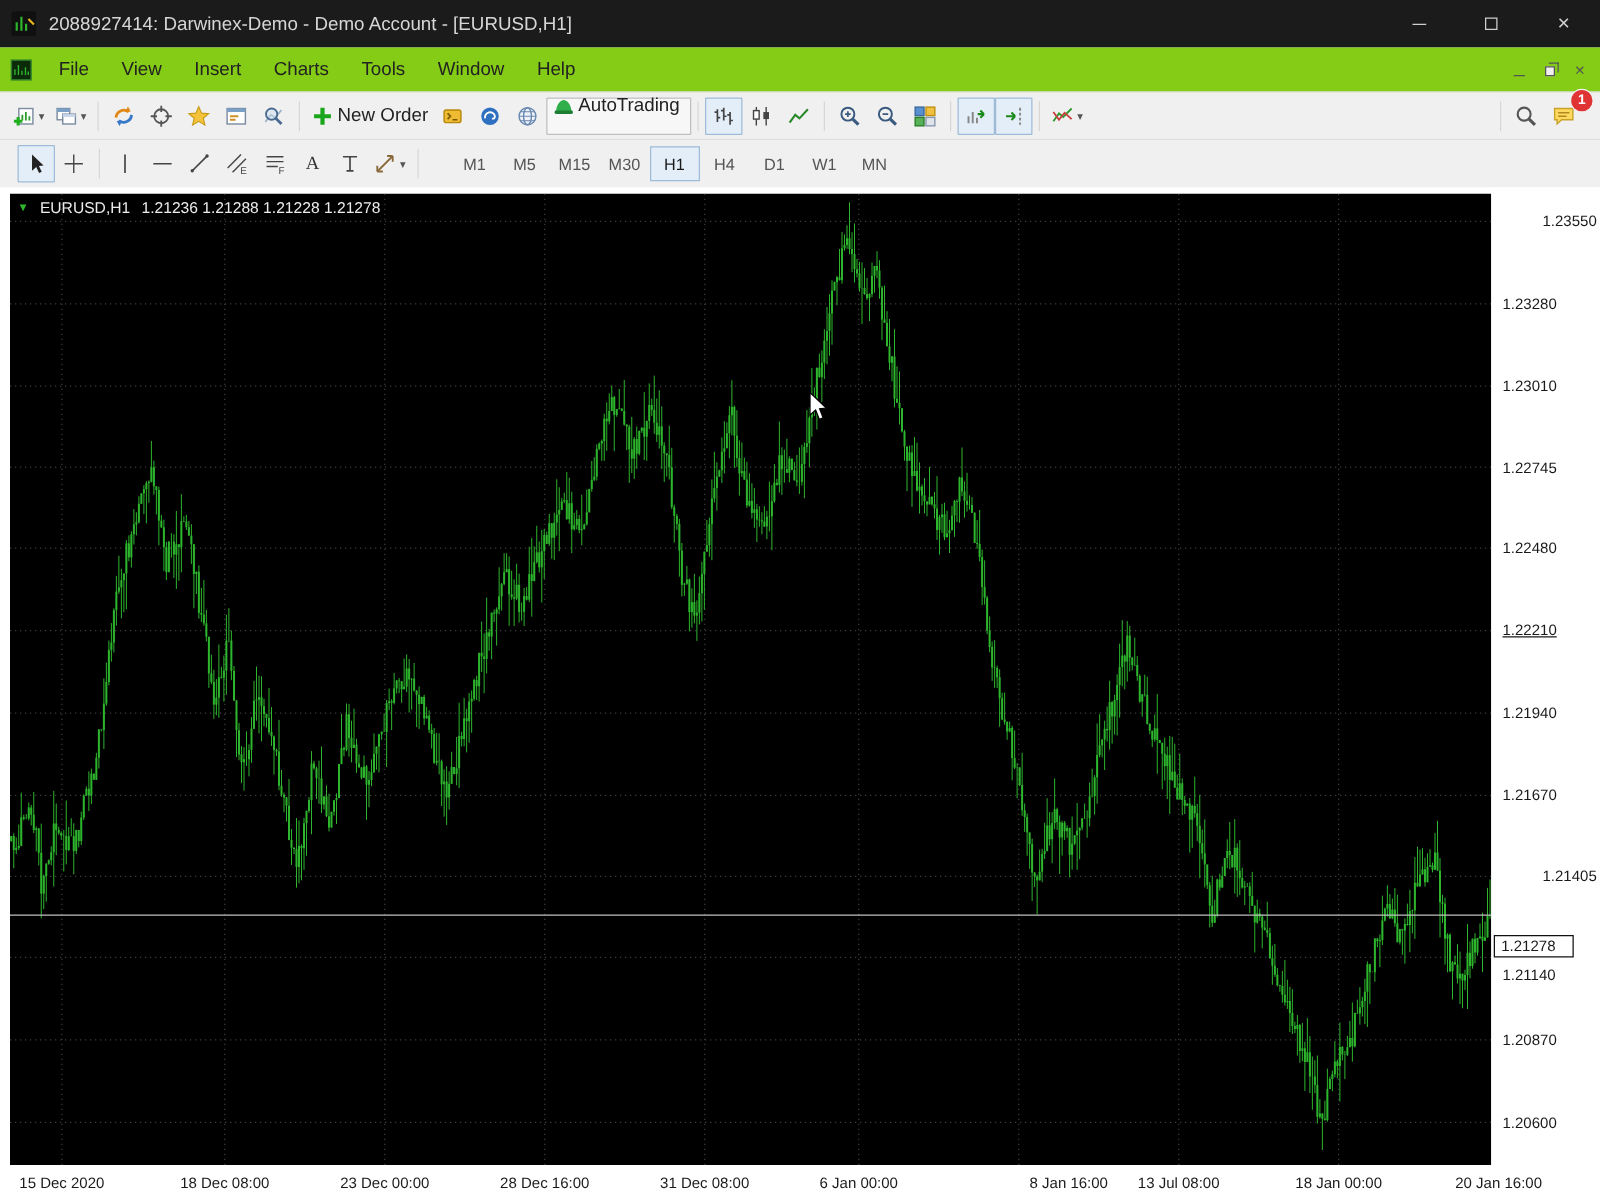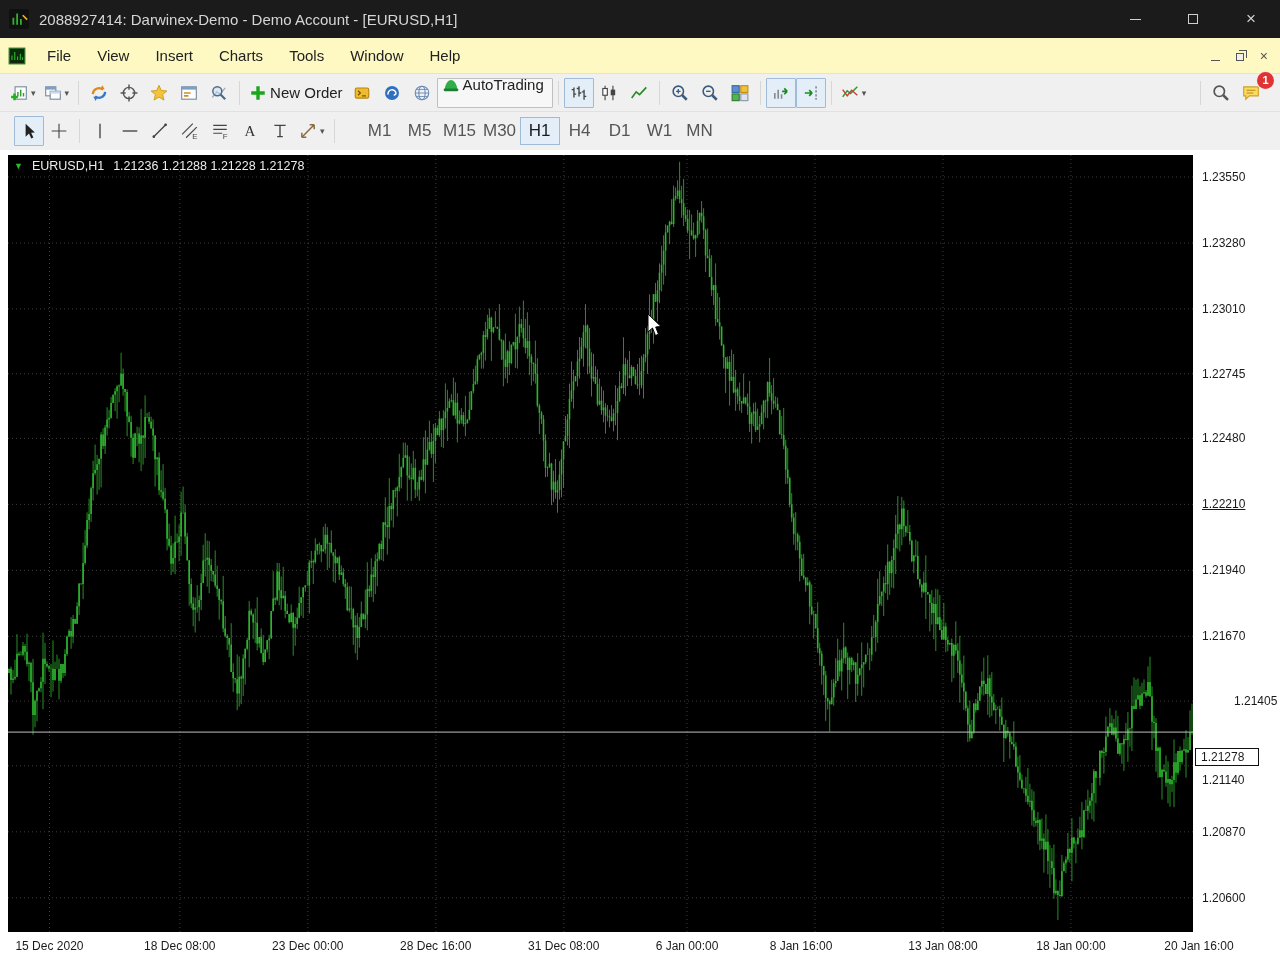"File" .menubar { background: #fef9c3 -> #84cc16 }
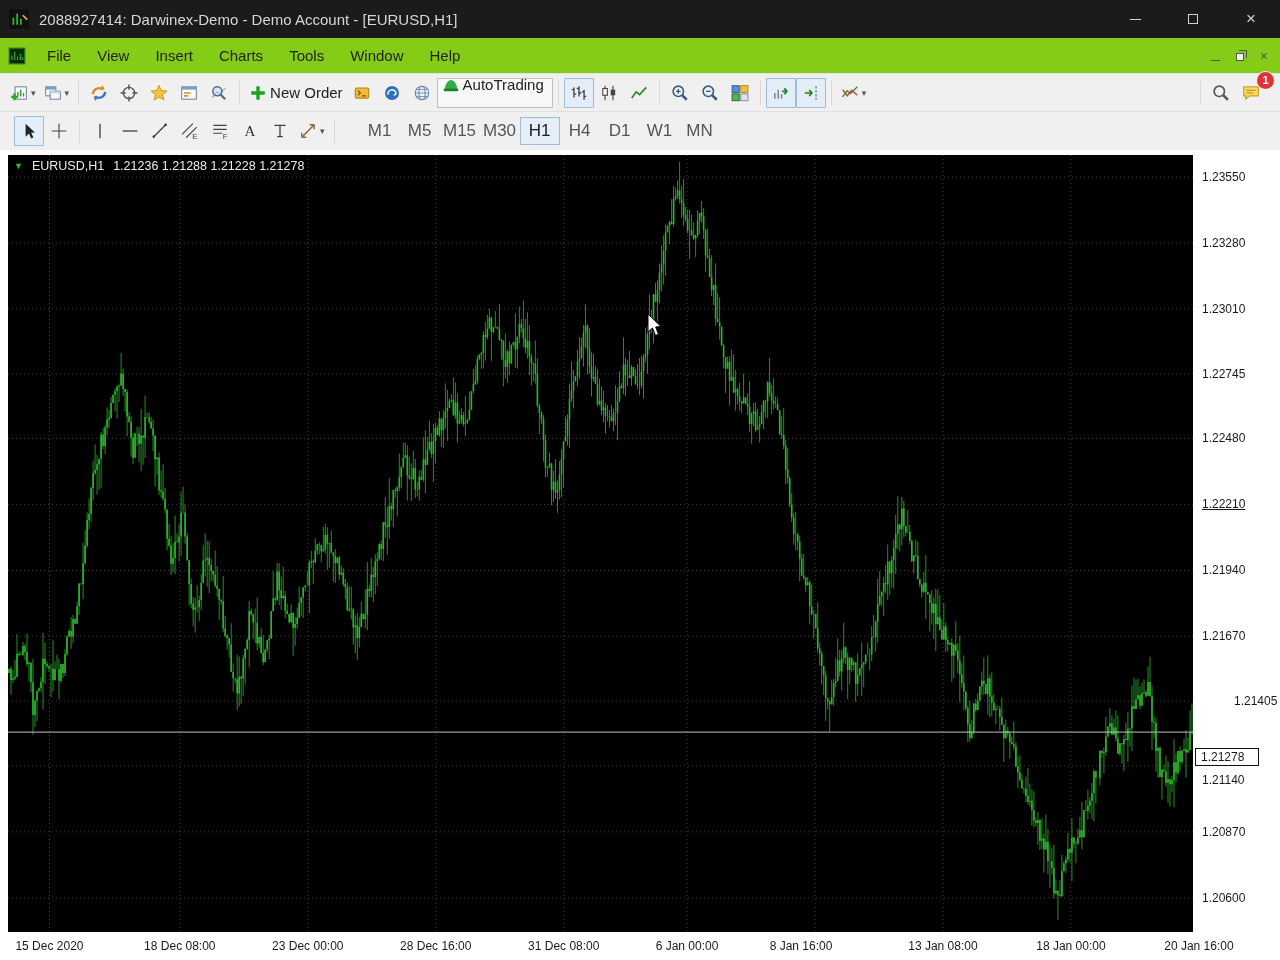"M1" .tf { font-size: 17px -> 13px }
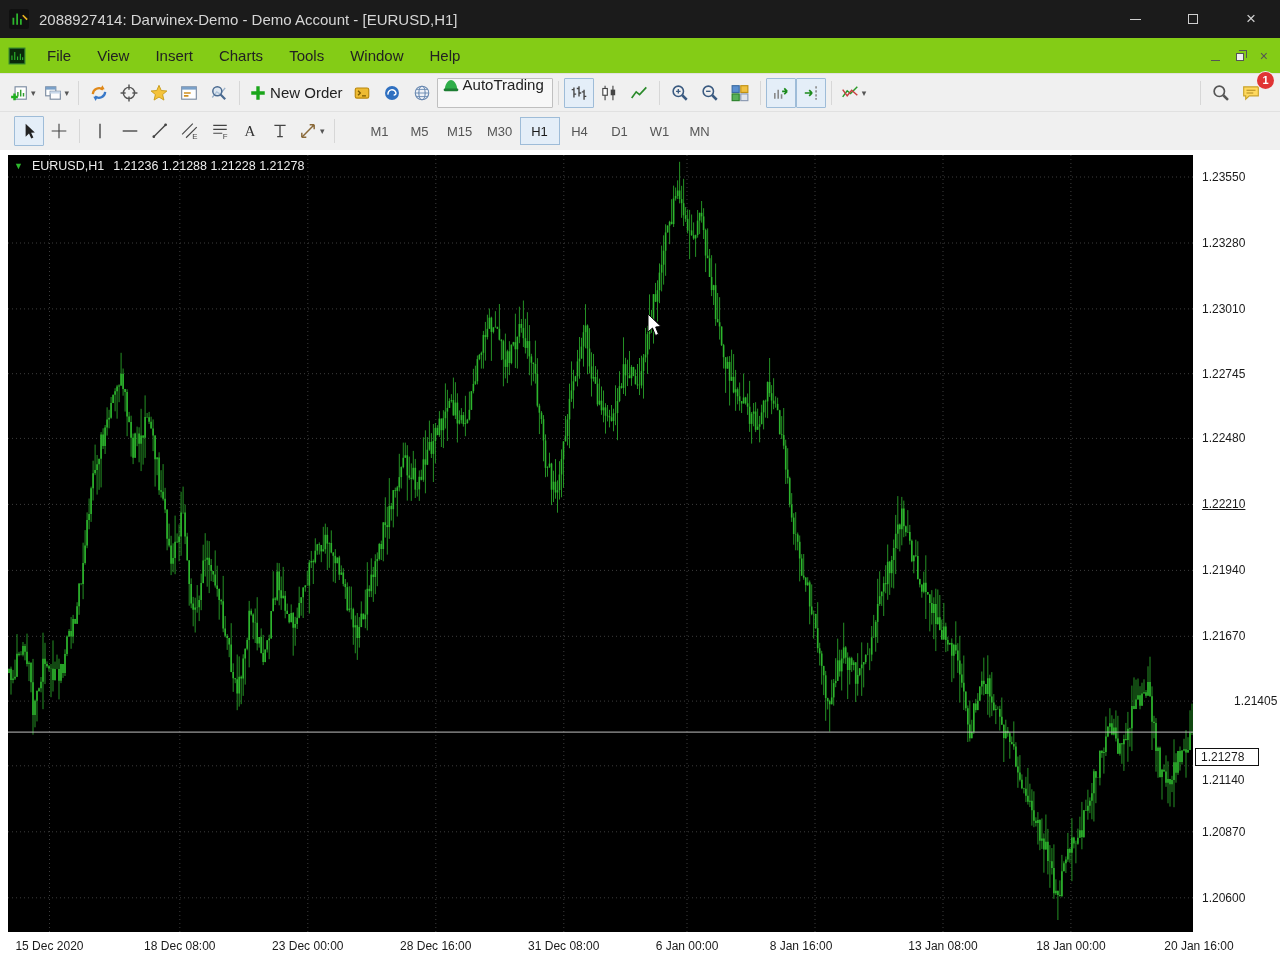"1.23550" div.ptick { margin-left: none -> 32px }
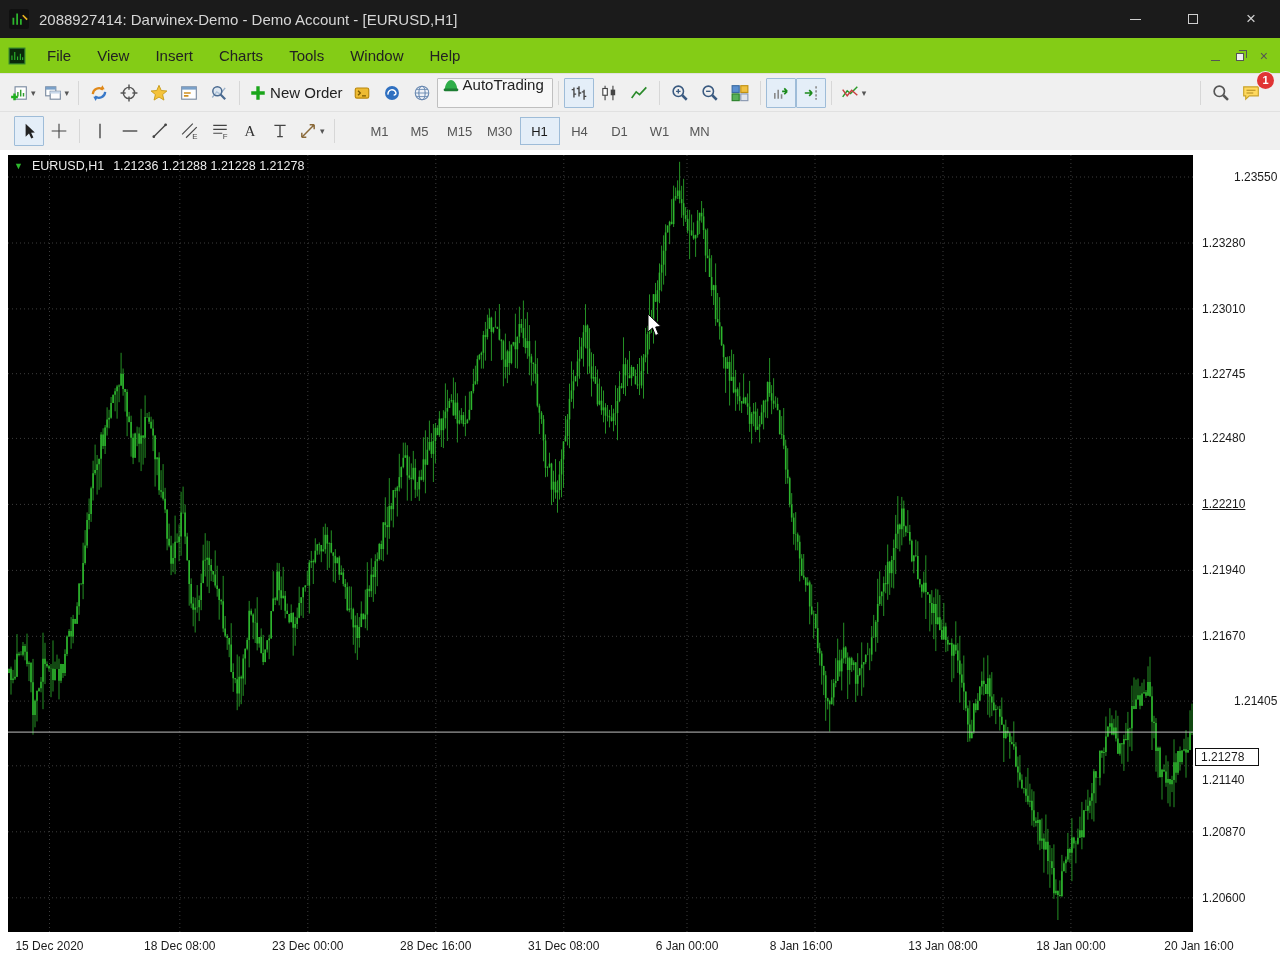"8 Jan 16:00" div.ttick { left: 801px -> 855px }
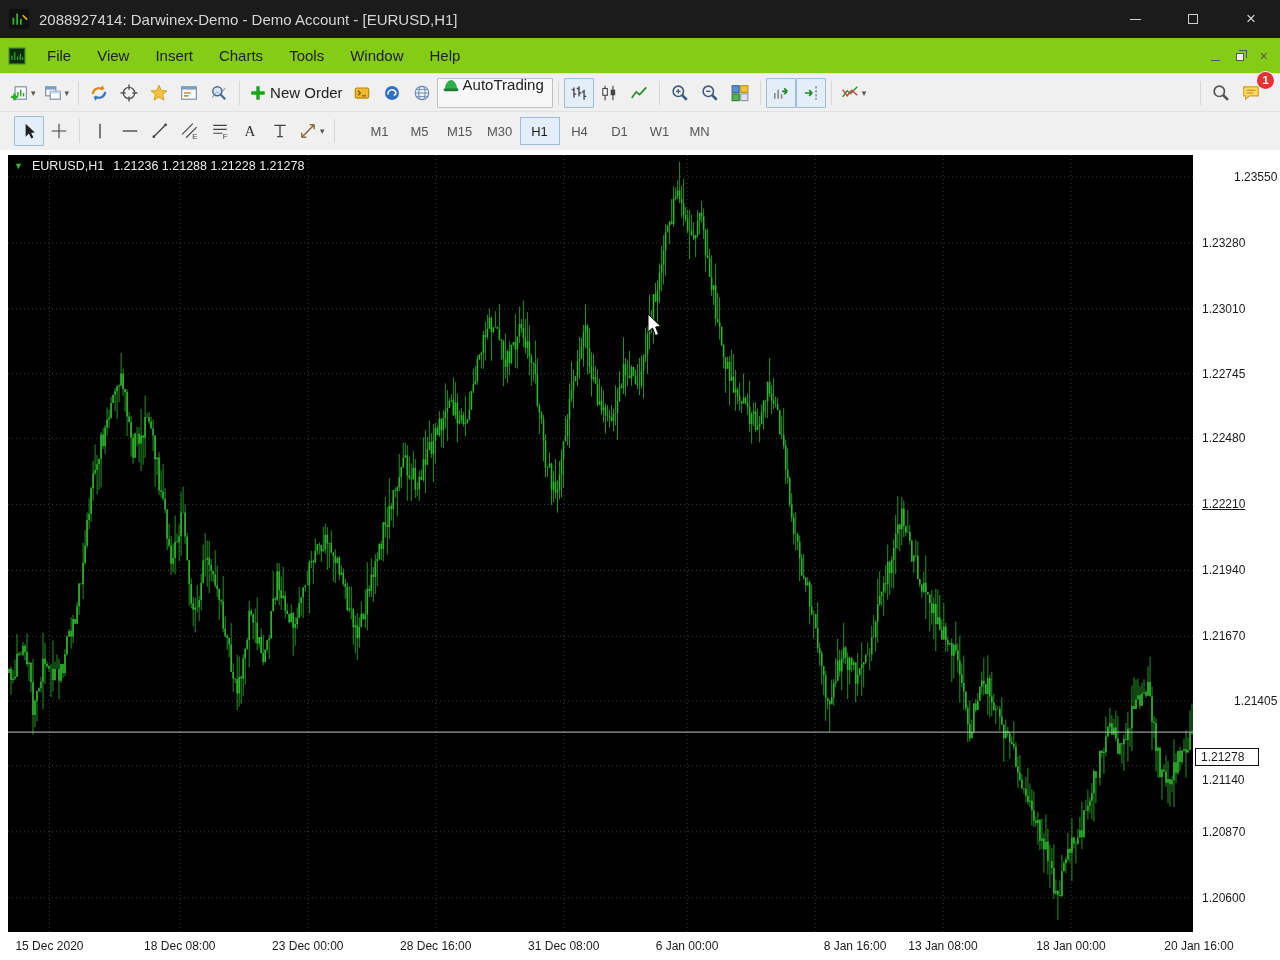"13 Jan 08:00" div.ttick { text: Jan -> Jul }
